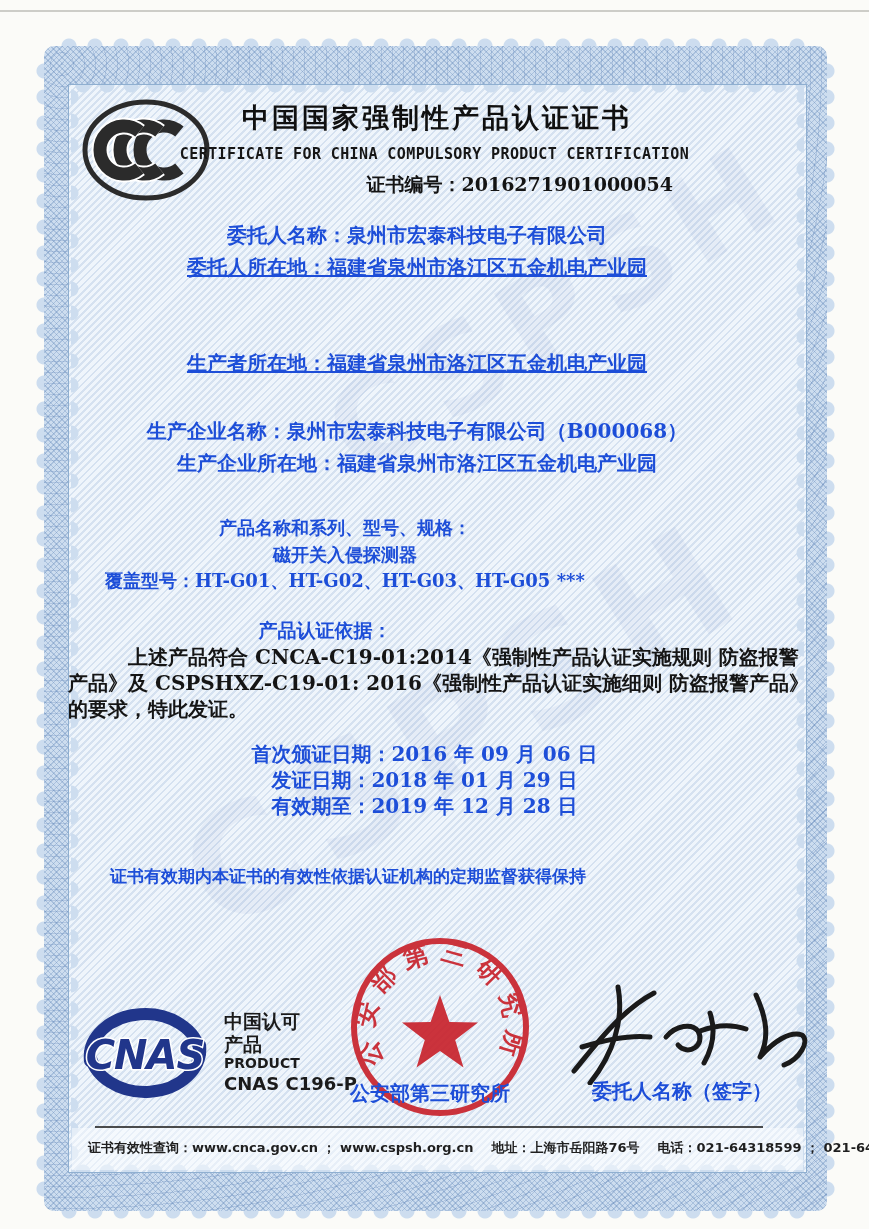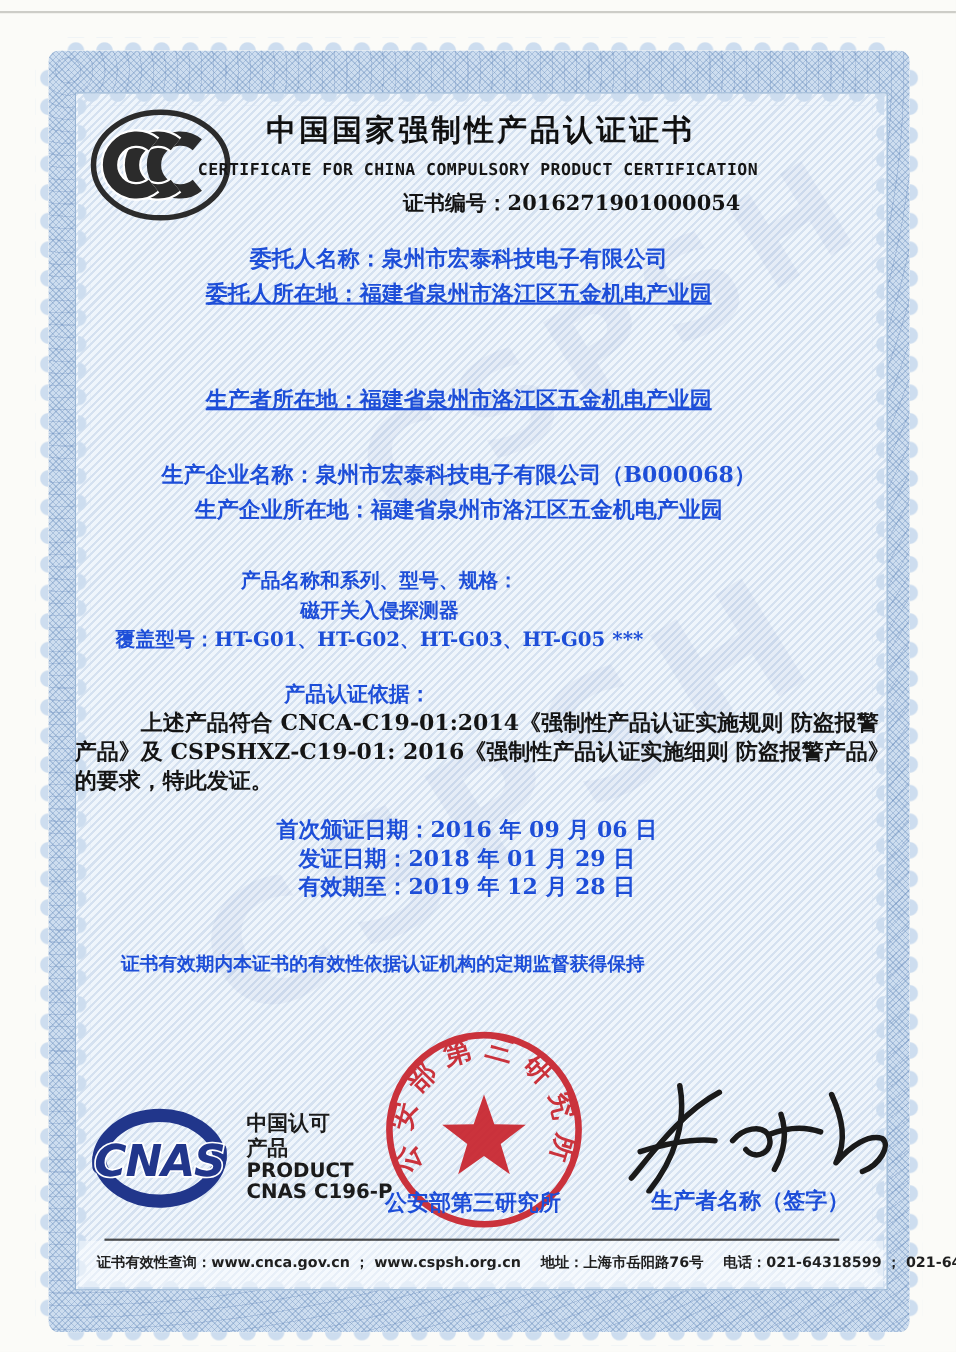"PRODUCT" div.abs { font-size: 18px -> 14px }
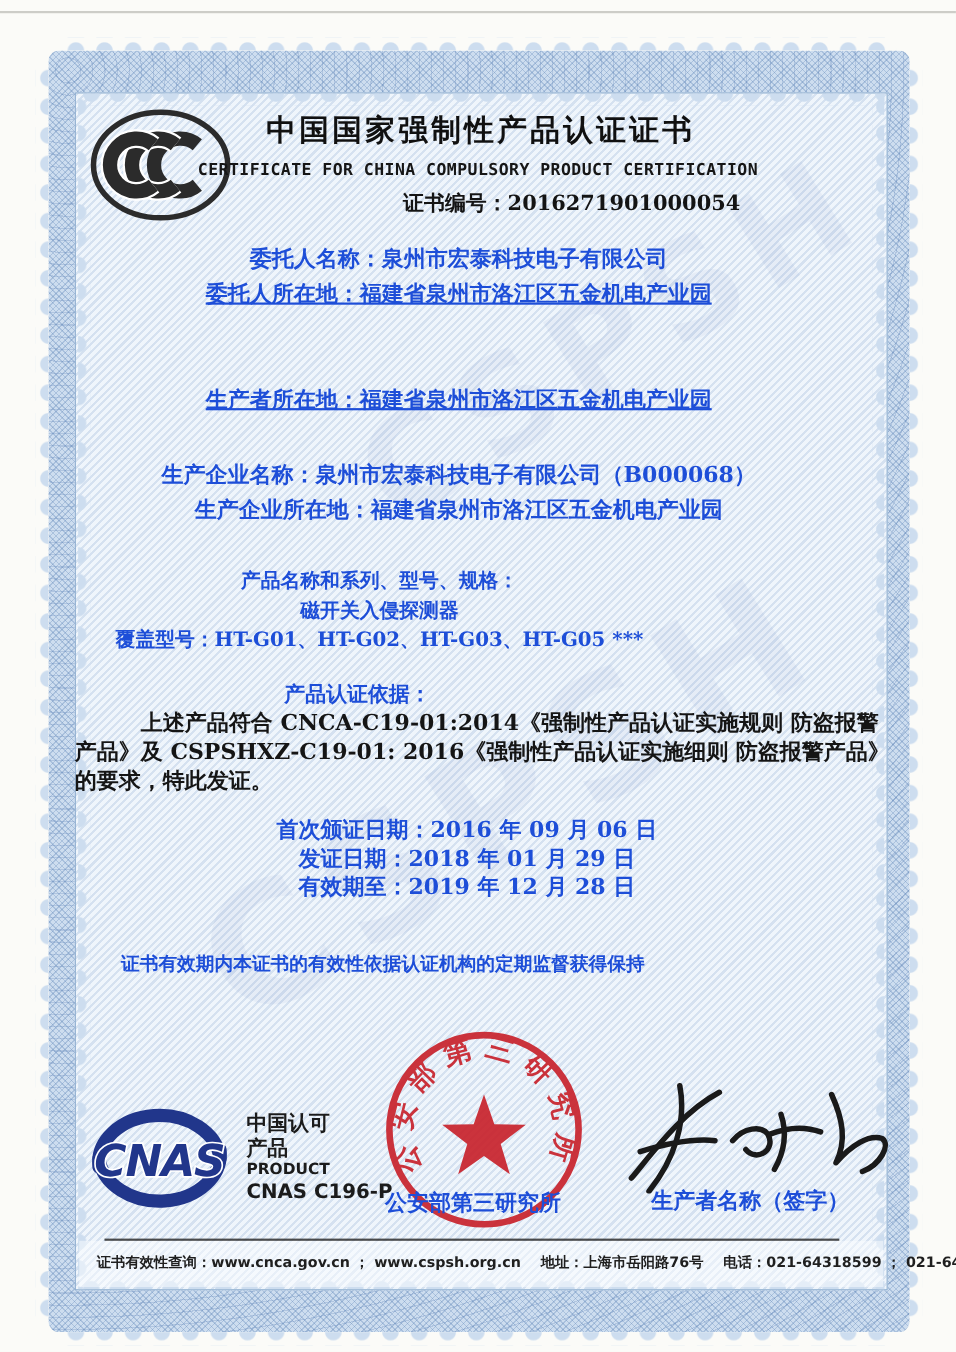"生产者名称（签字）" div.abs { text: 生产者 -> 委托人 }
